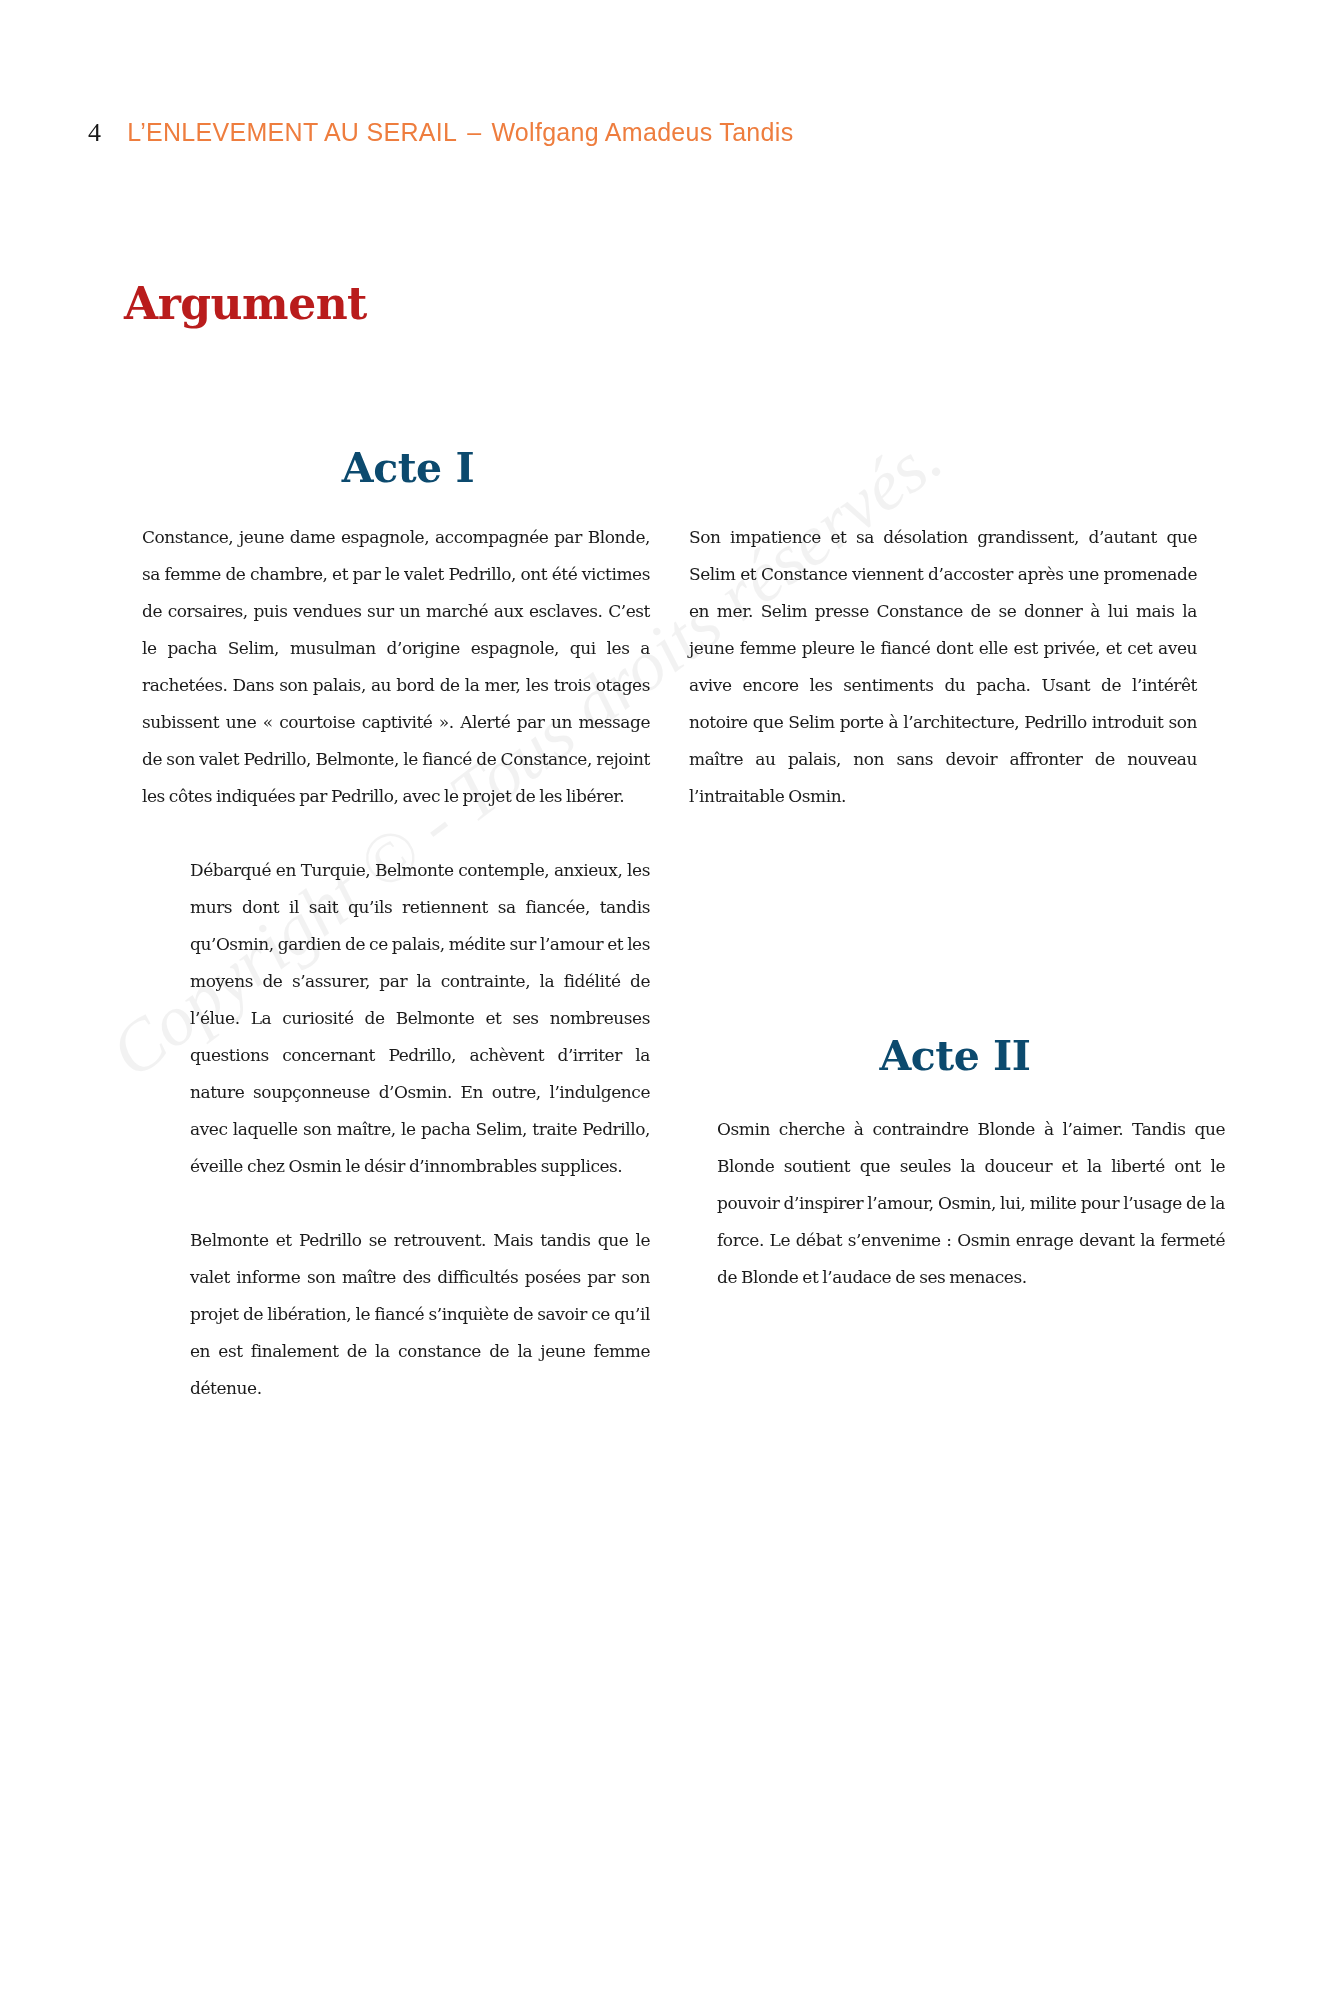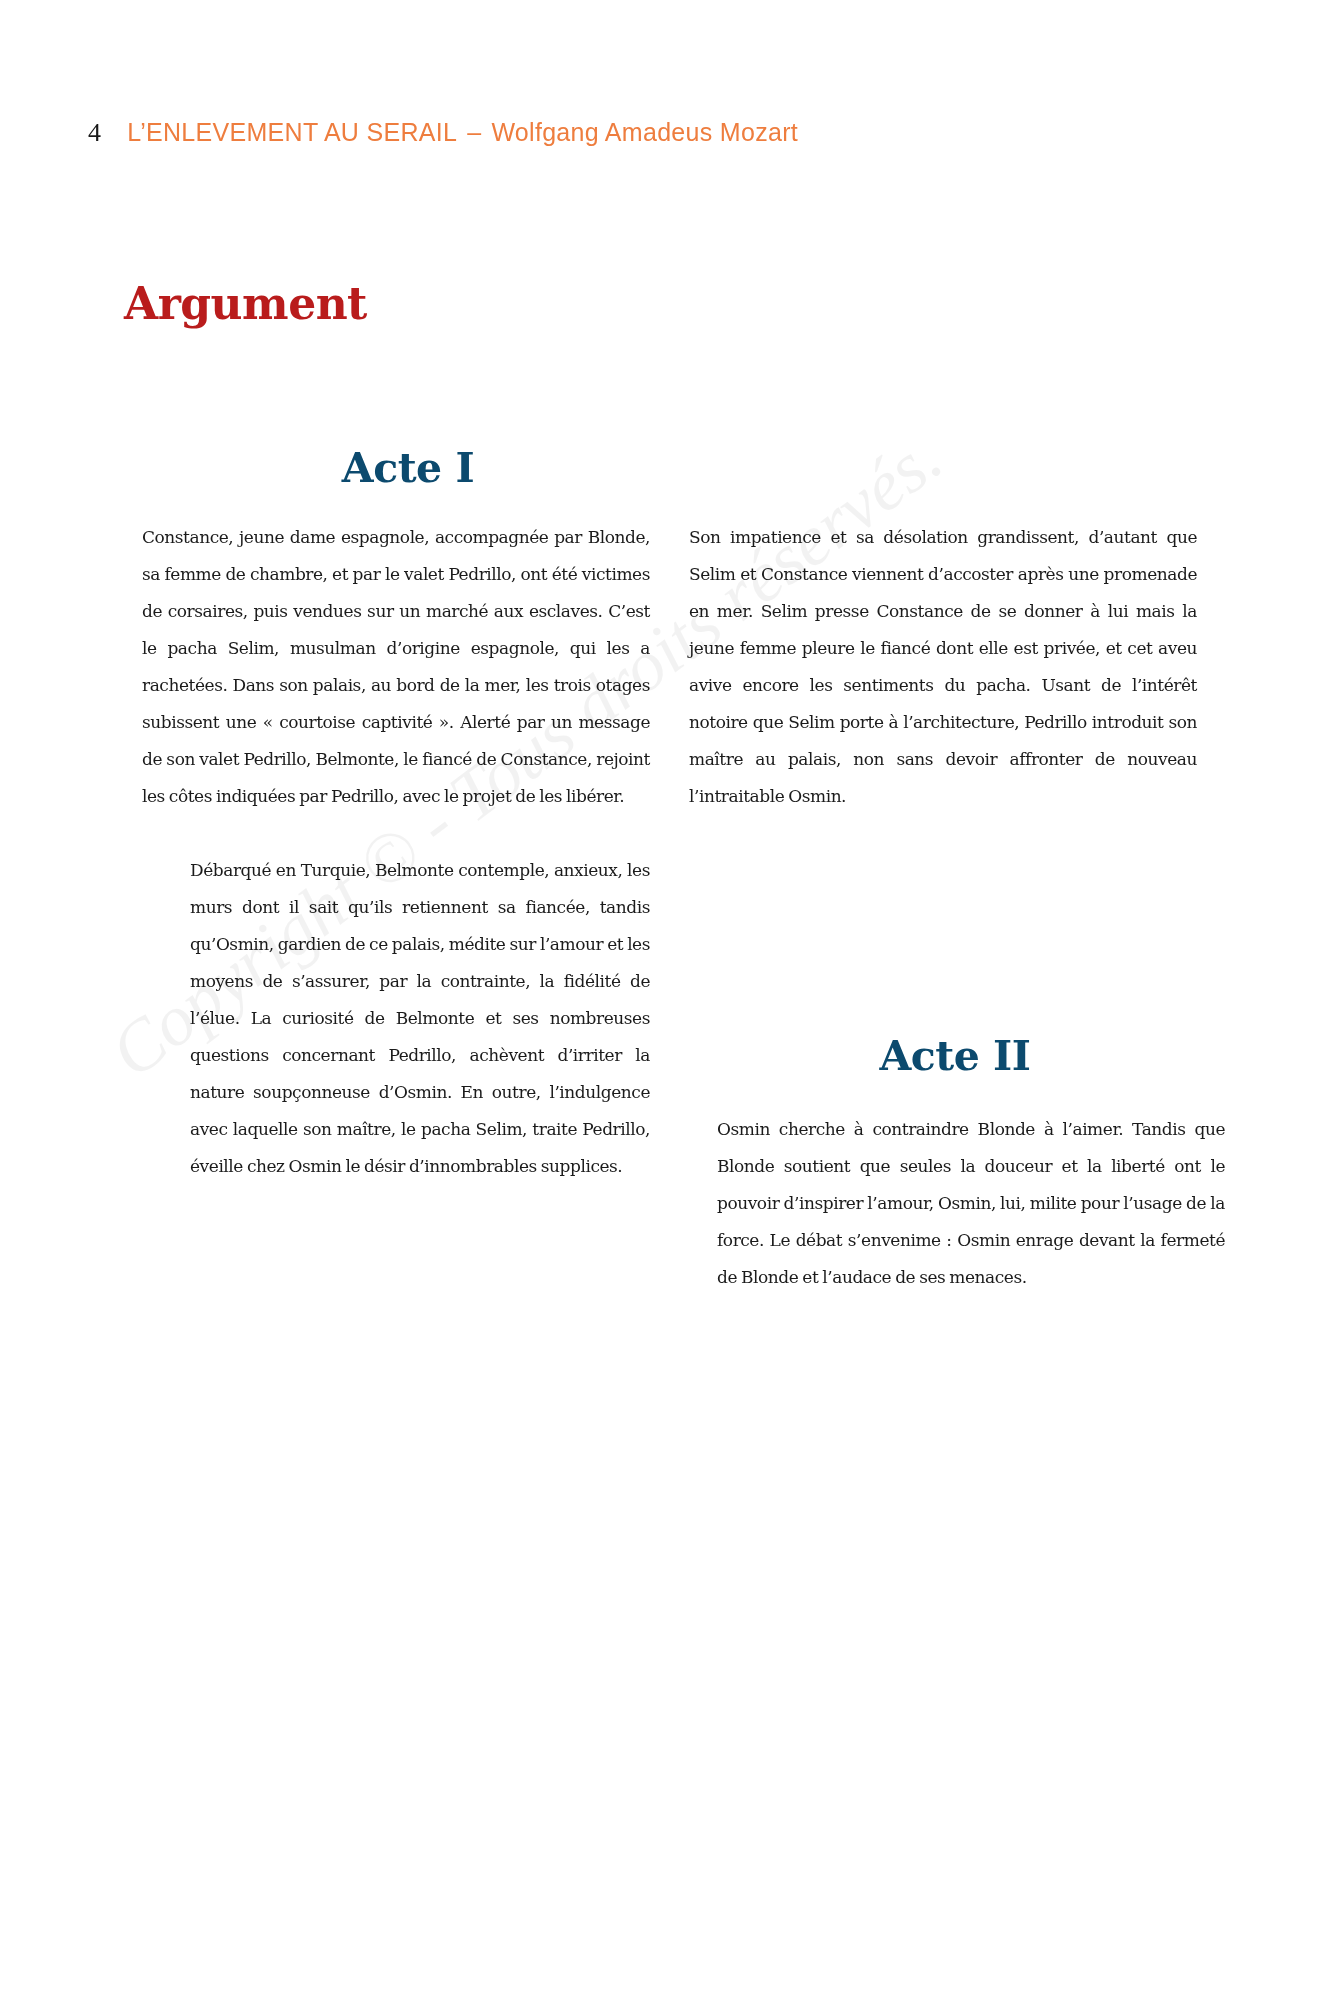"Wolfgang Amadeus Mozart" span { text: Mozart -> Tandis }
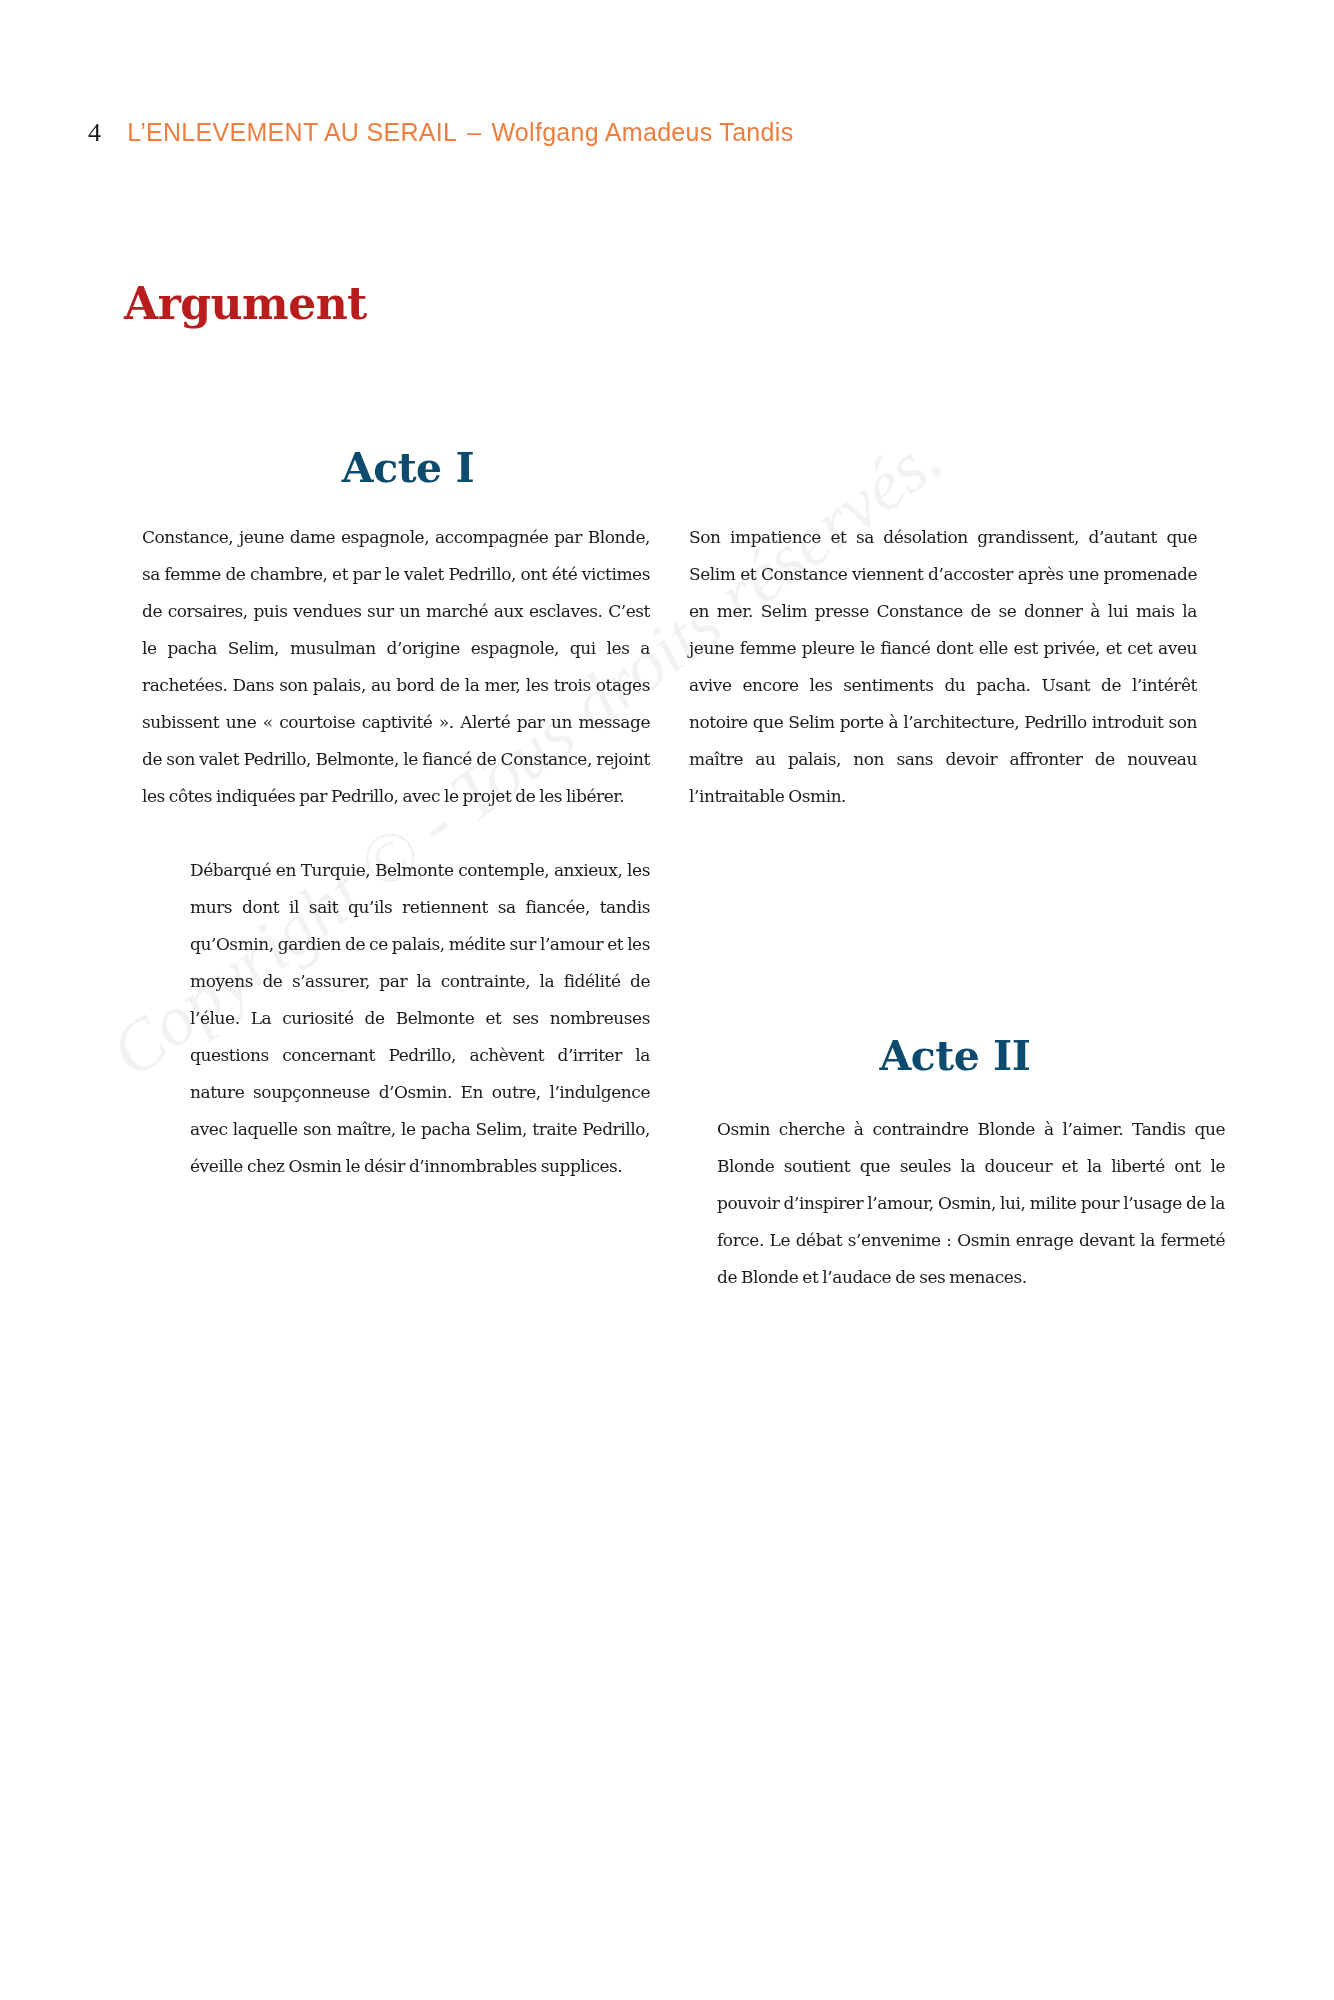"Belmonte et Pedrillo se retrouvent." p { html: none -> <p>Belmonte et Pedrillo se retrouvent. Mais tandis que le valet informe son maître des difficultés posées par son projet de libération, le fiancé s’inquiète de savoir ce qu’il en est finalement de la constance de la jeune femme détenue.</p> }
